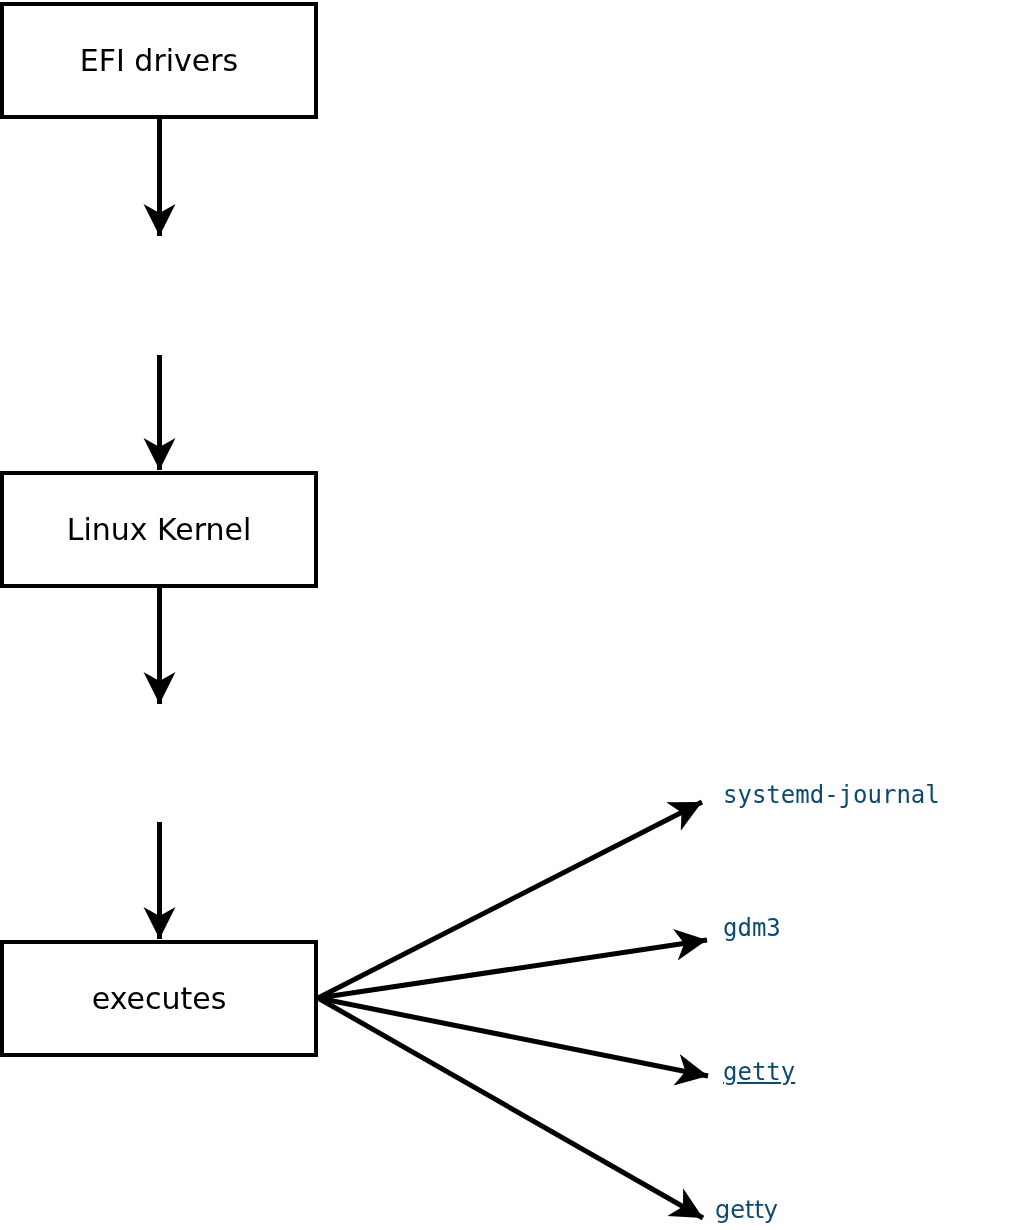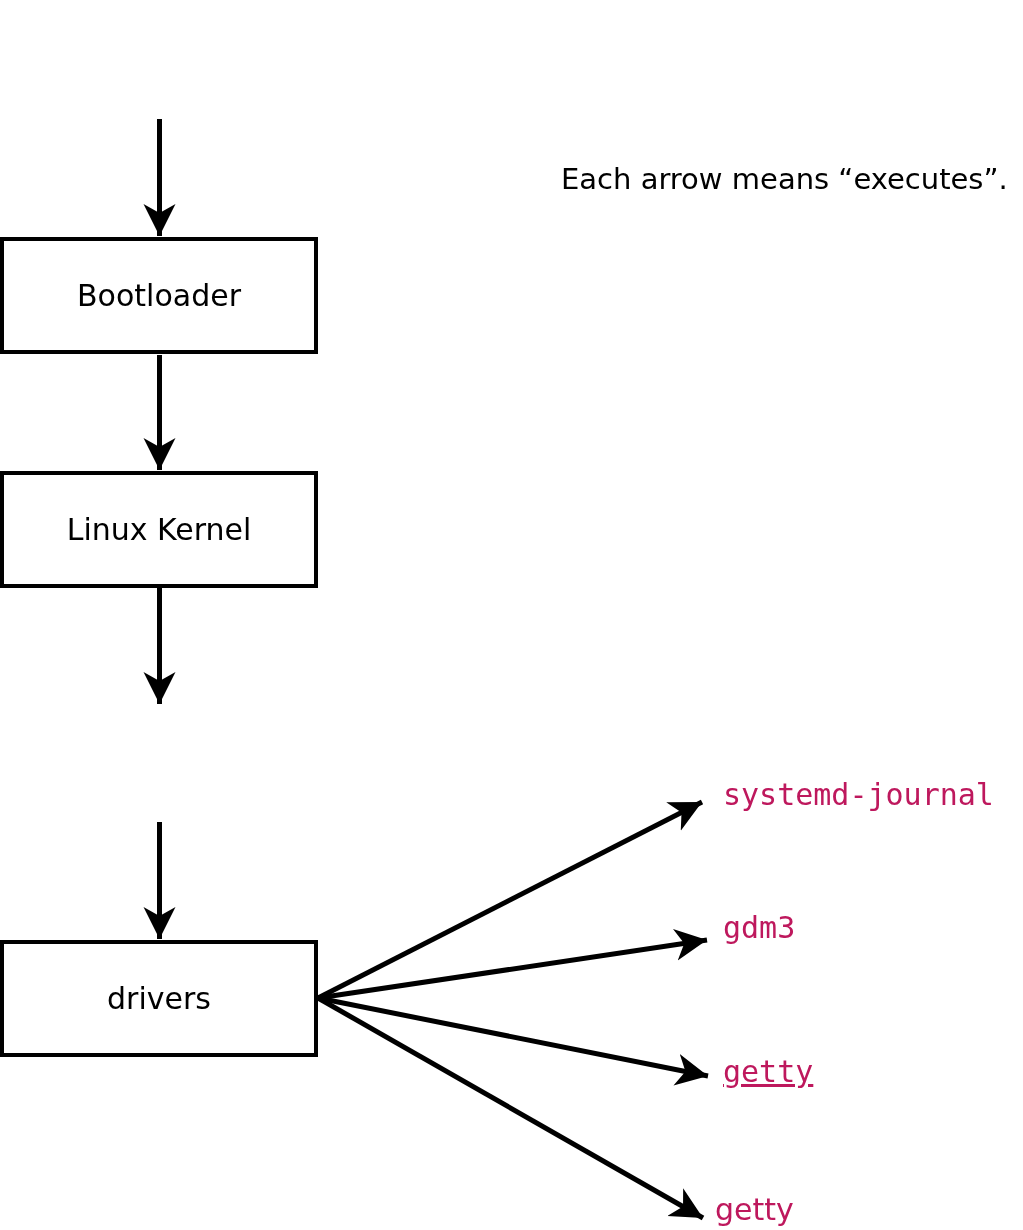"EFI drivers" div.box { html: none -> <div> <span>EFI drivers</span> </div> }
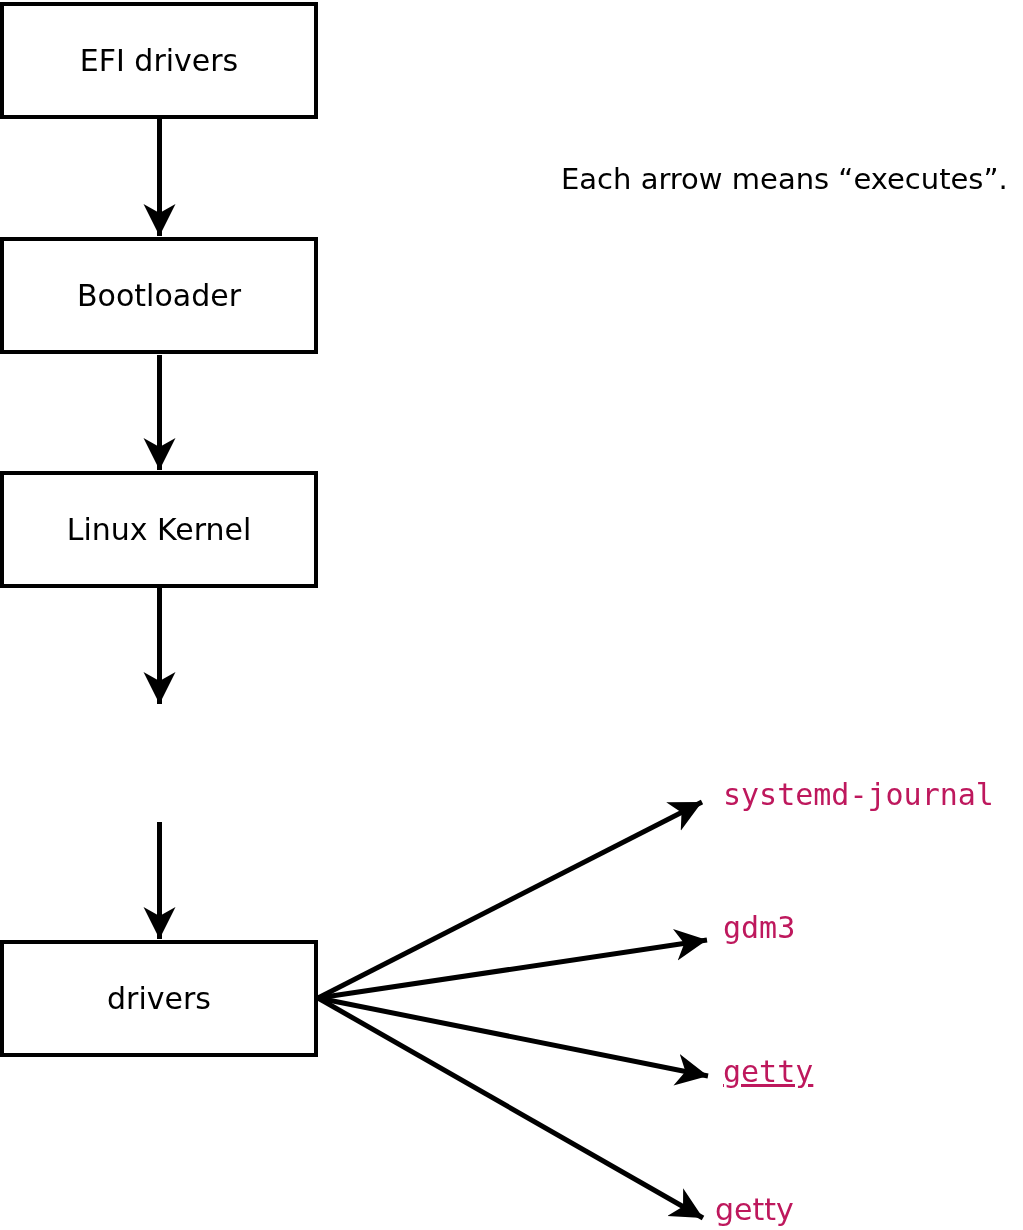"Each arrow means “executes”." span.note { html: <span>Each arrow means “executes”.</span> -> none }
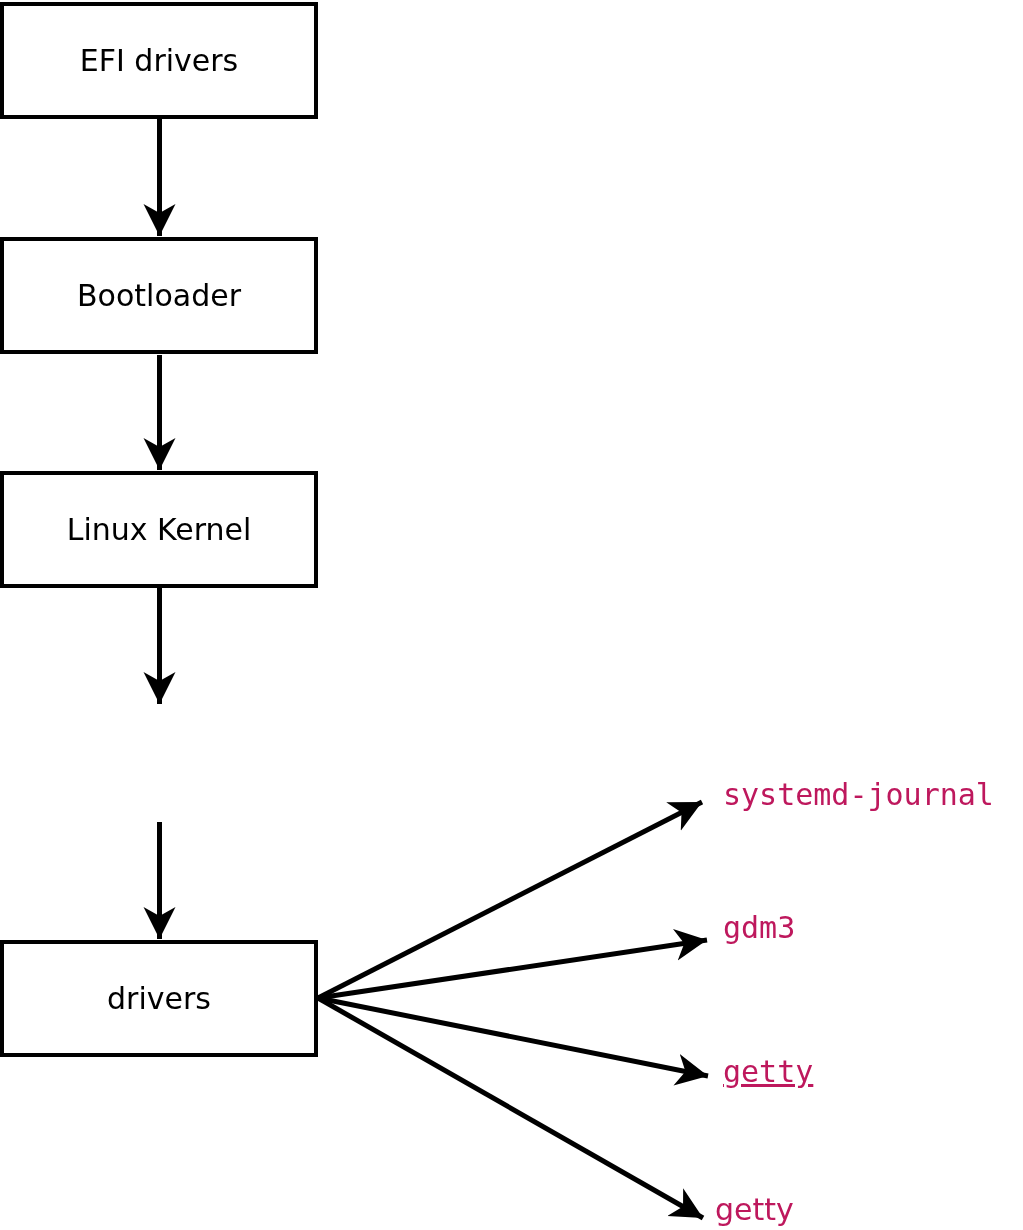"Bootloader" div.box { html: <div> <span>Bootloader</span> </div> -> none }
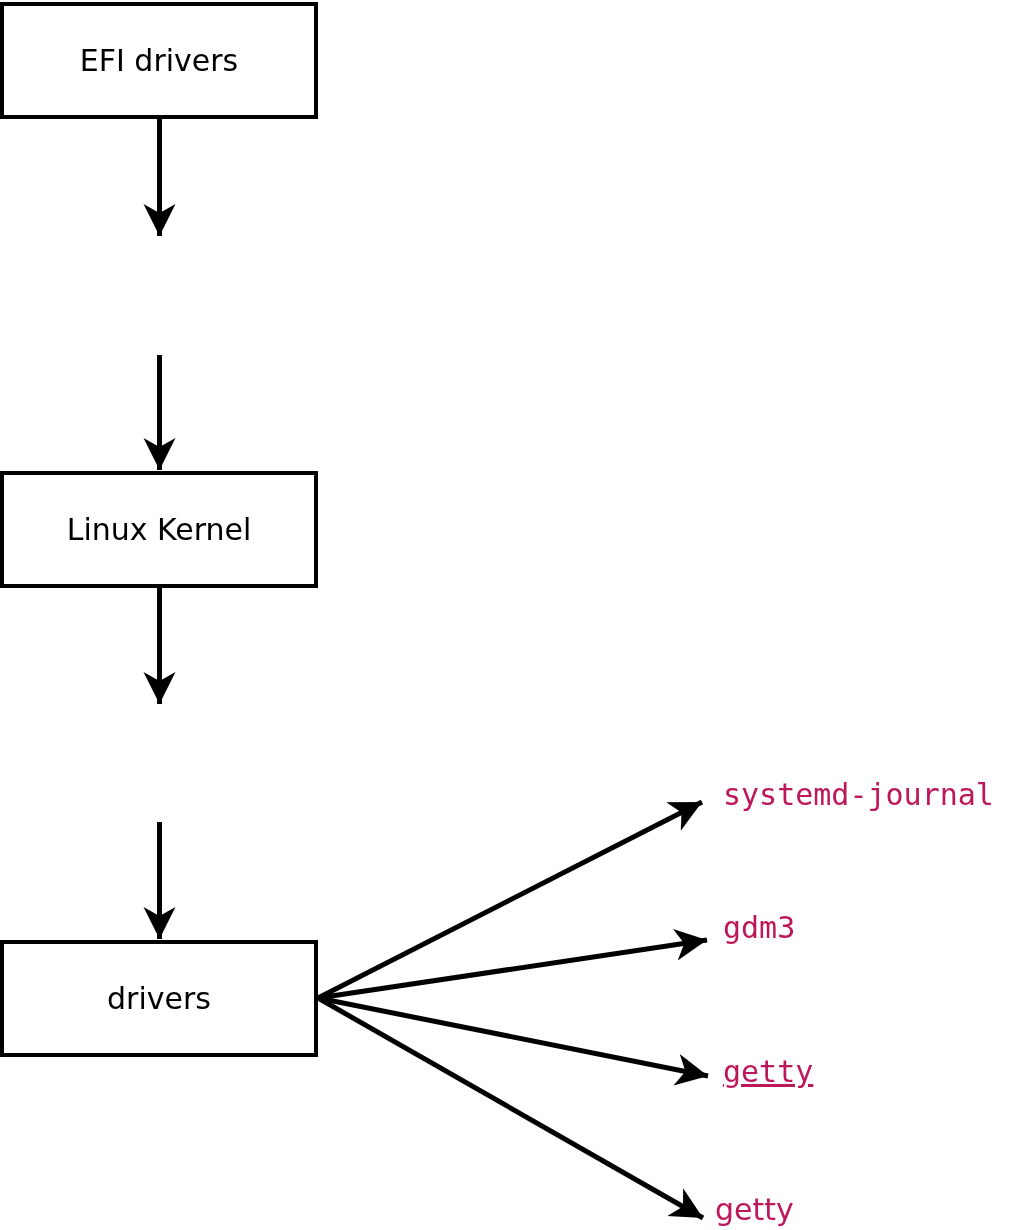"systemd-journal" .proc-label { color: #be185d -> #0c4a6e; font-size: 30px -> 24px }
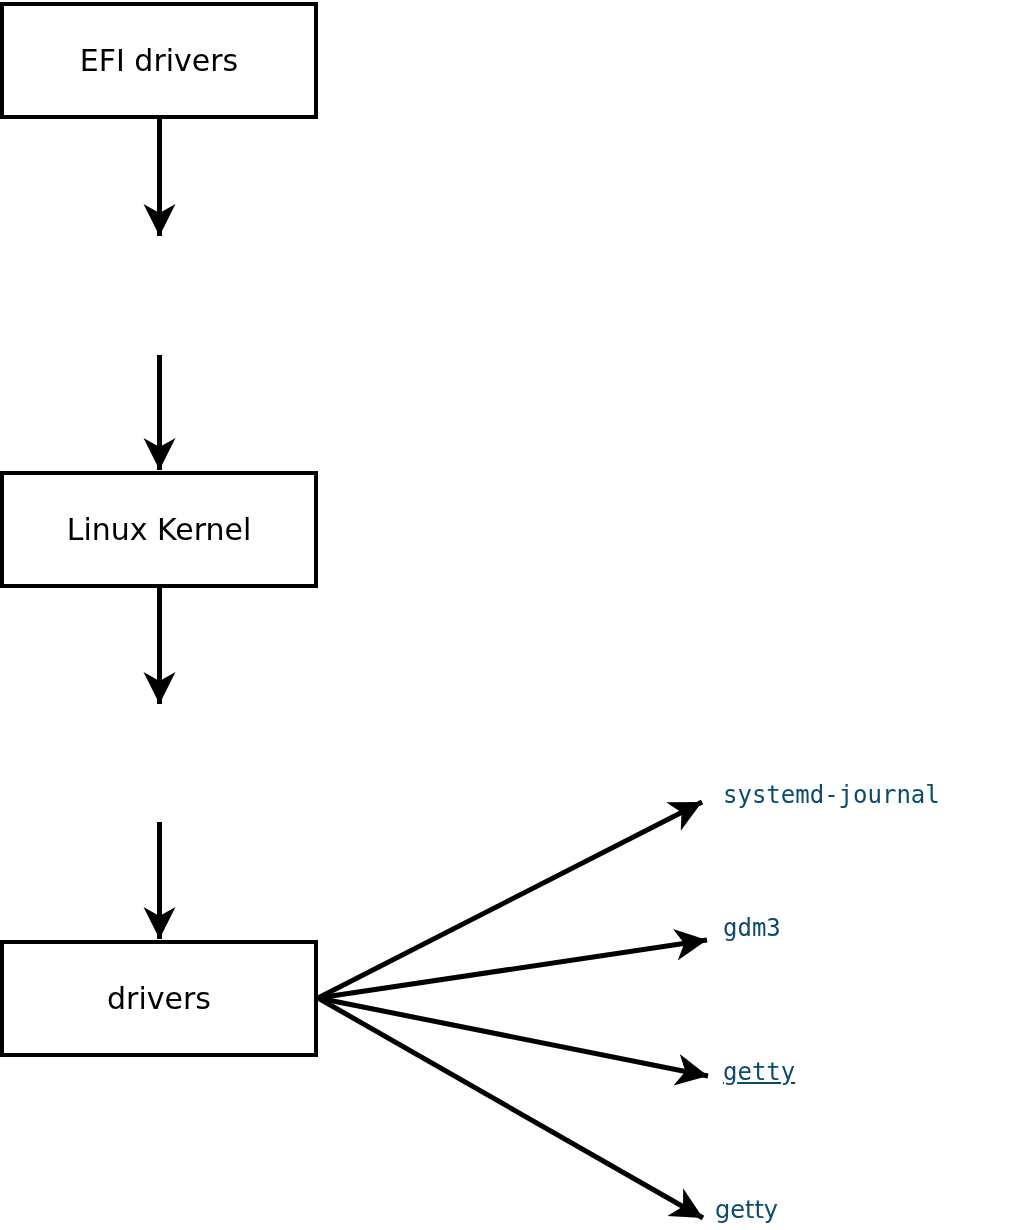"drivers" span.box-label { text: drivers -> executes }
